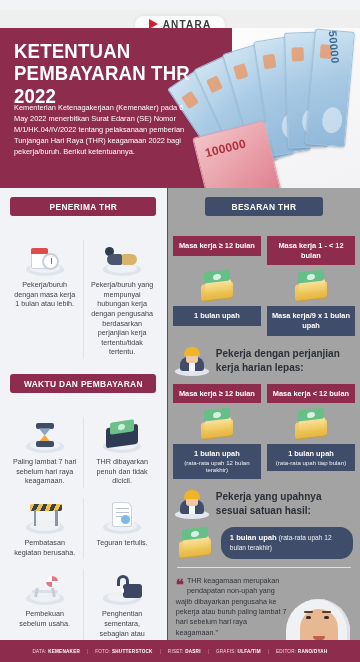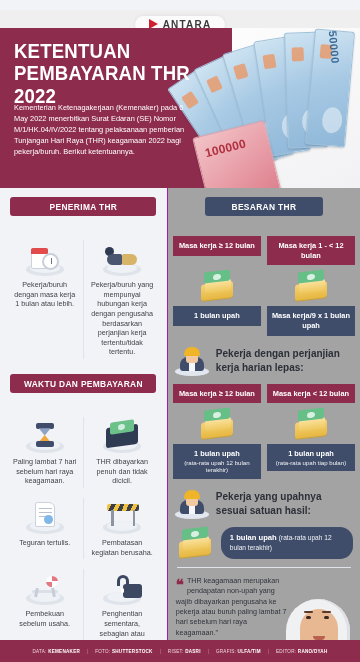"Teguran tertulis." div.cell { order: before "Pembatasan kegiatan berusaha." -> after "Pembatasan kegiatan berusaha." }
